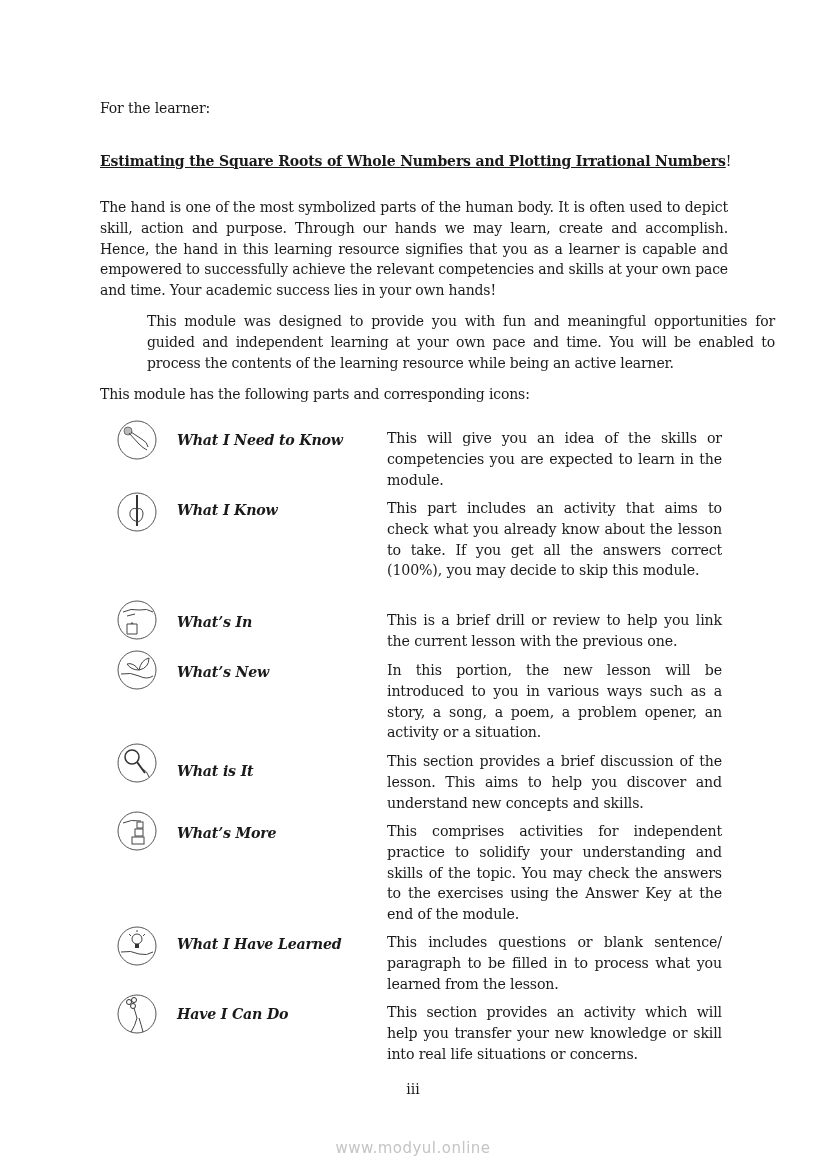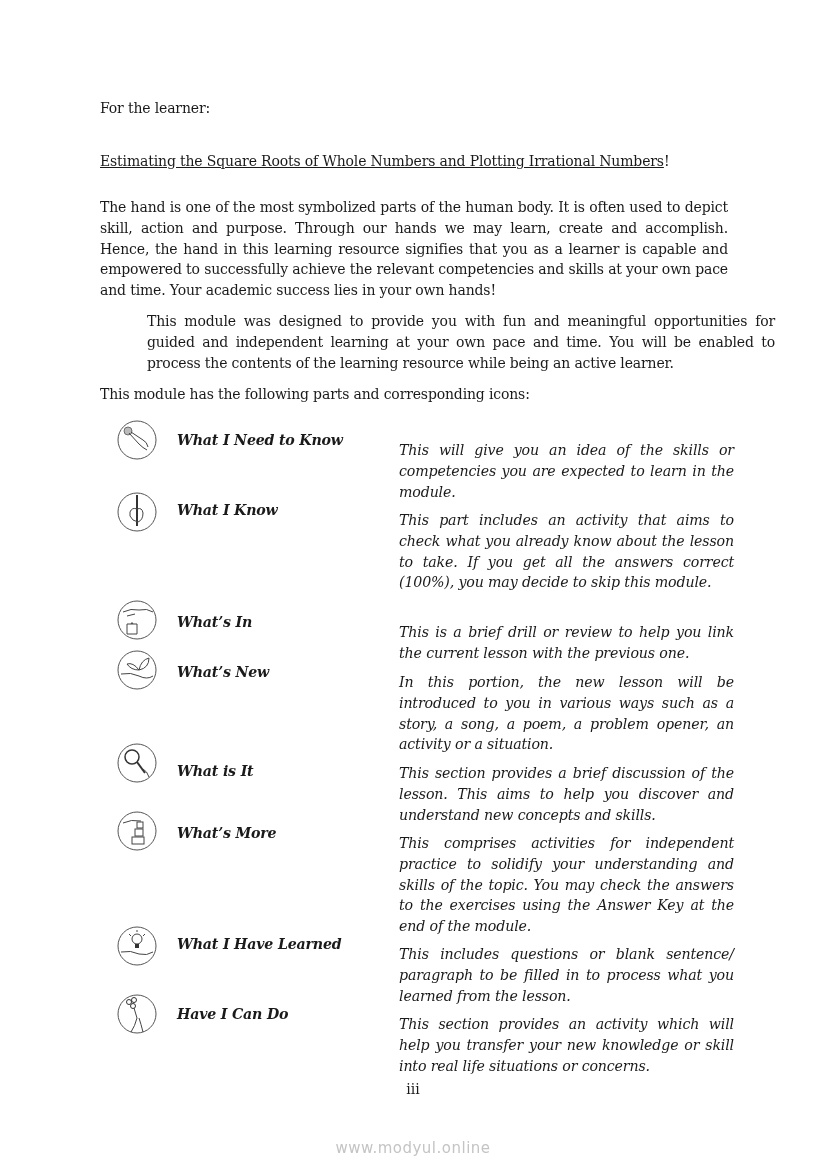"Estimating the Square Roots of" #welcome .u { font-weight: none -> bold }
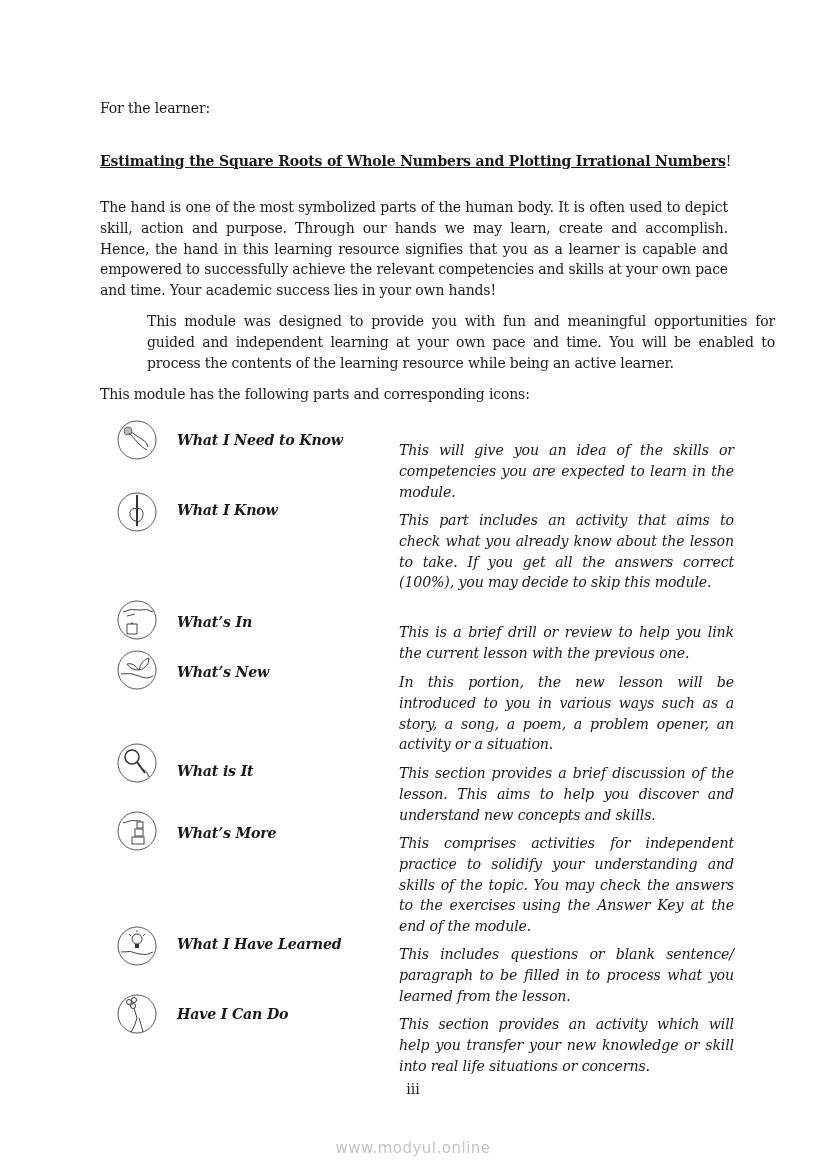"This will give you an" .desc { font-style: italic -> none; margin: 16px -> 4px }
